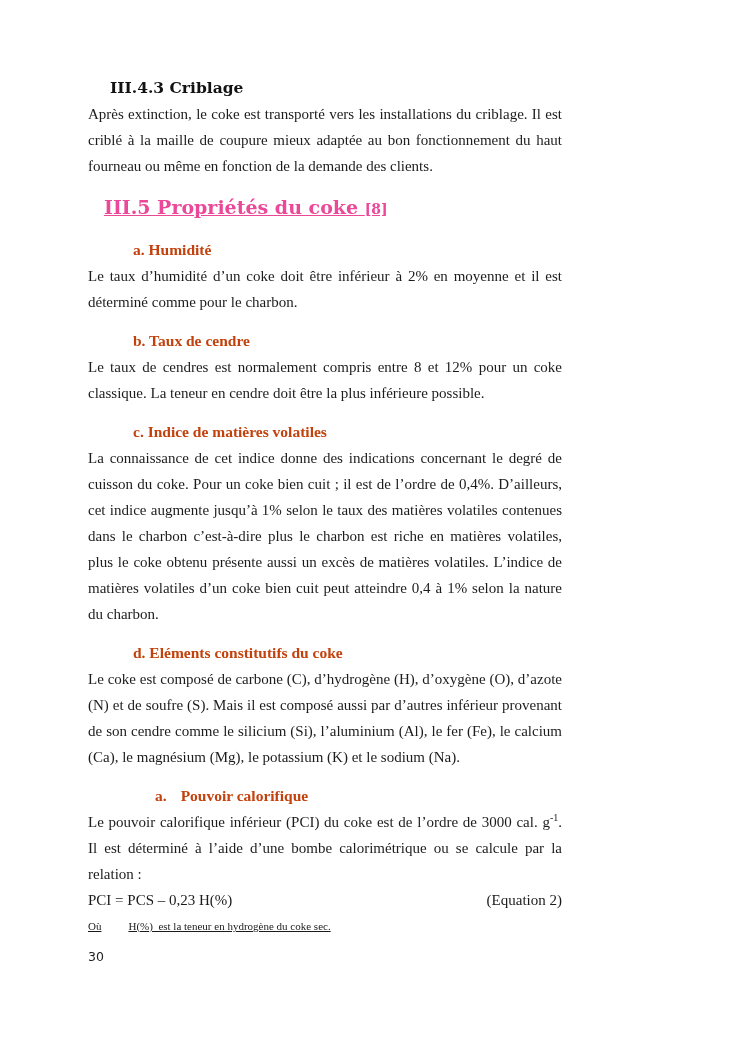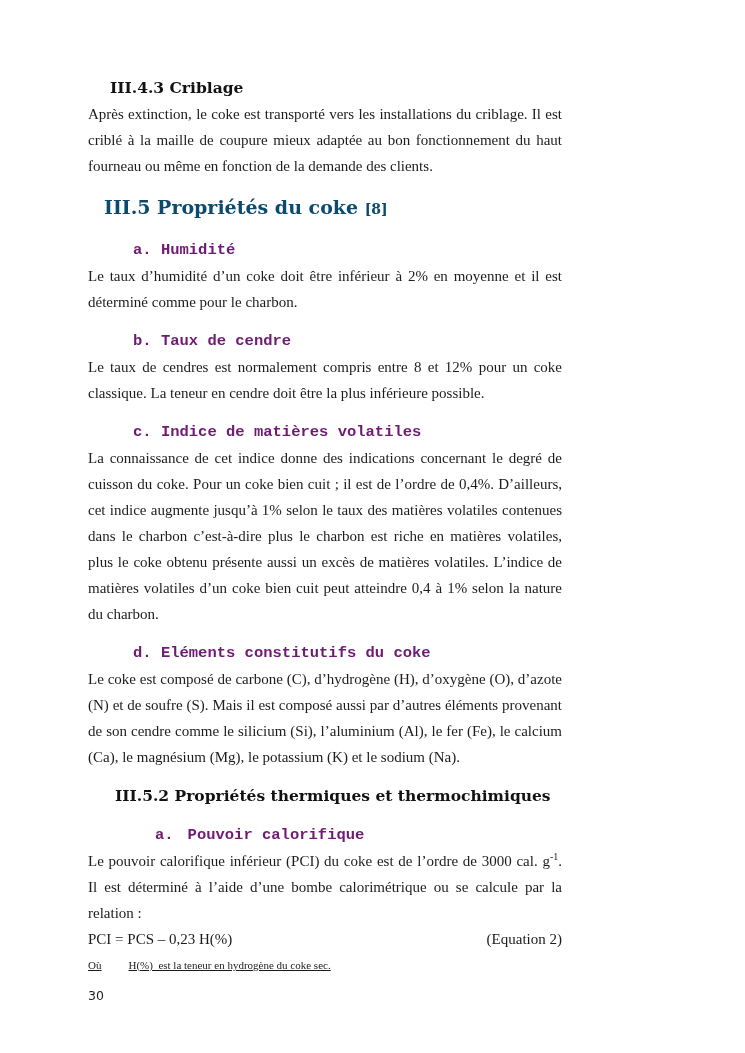"III.5 Propriétés du coke [8]" .h-main { color: #0c4a6e -> #ec4899; text-decoration: none -> underline }
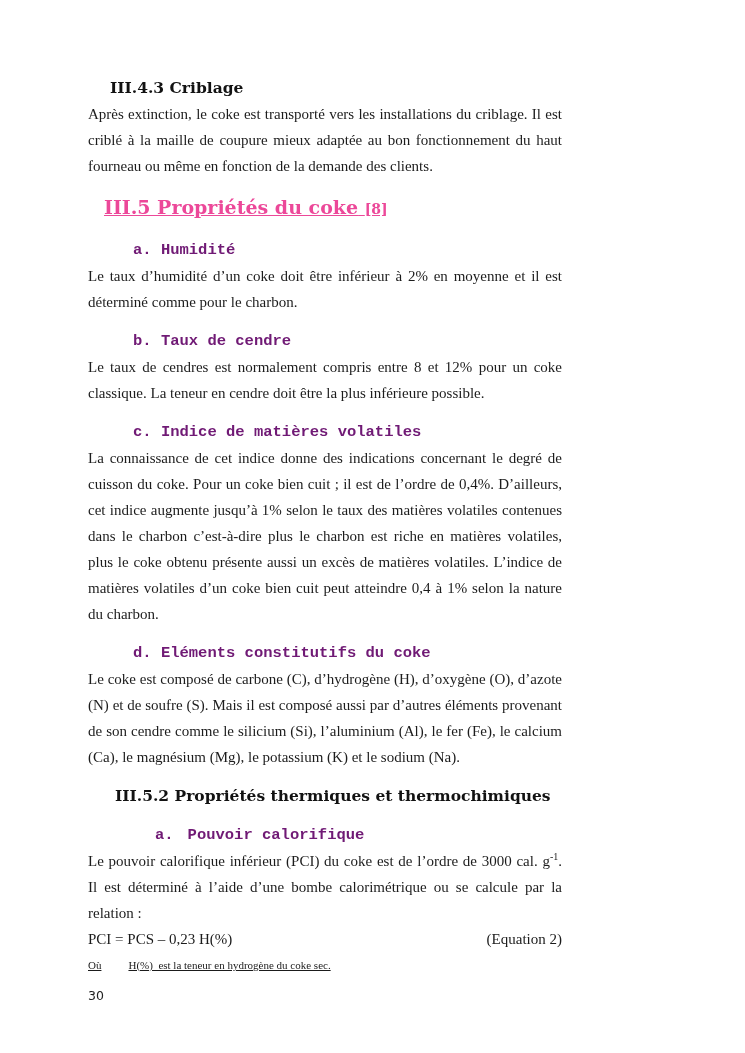"a. Humidité" .h-sub { color: #701a75 -> #c2410c; font-family: Liberation Mono, monospace -> Liberation Serif, serif }
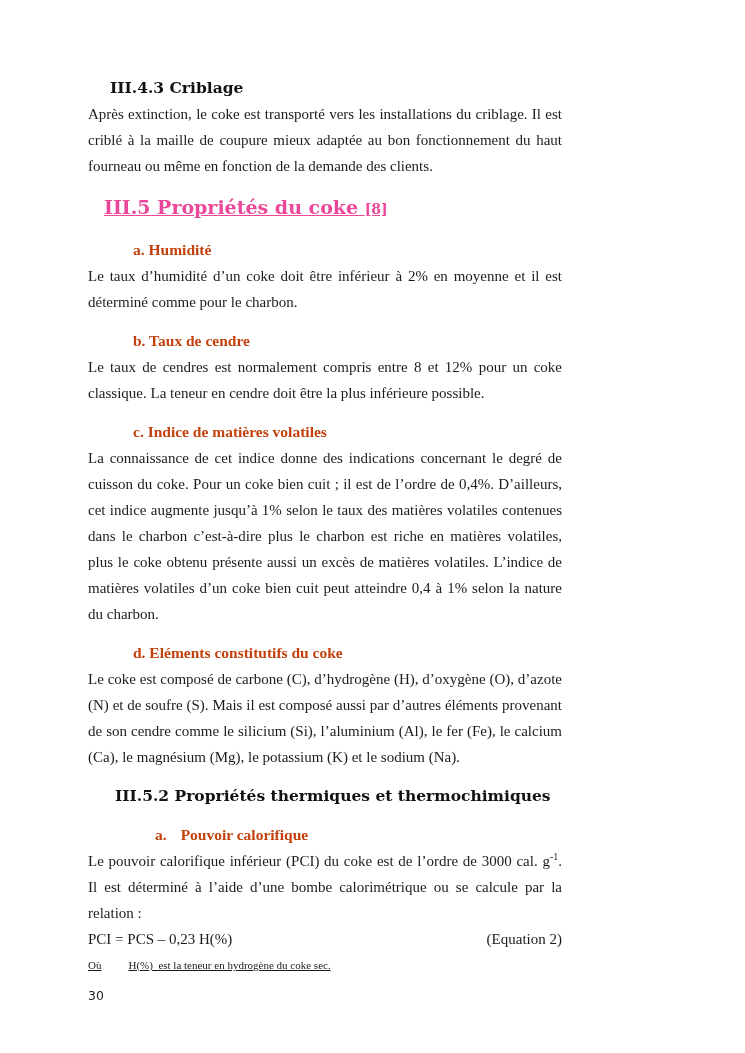"Le coke est composé de" p.body-text { text: éléments -> inférieur }
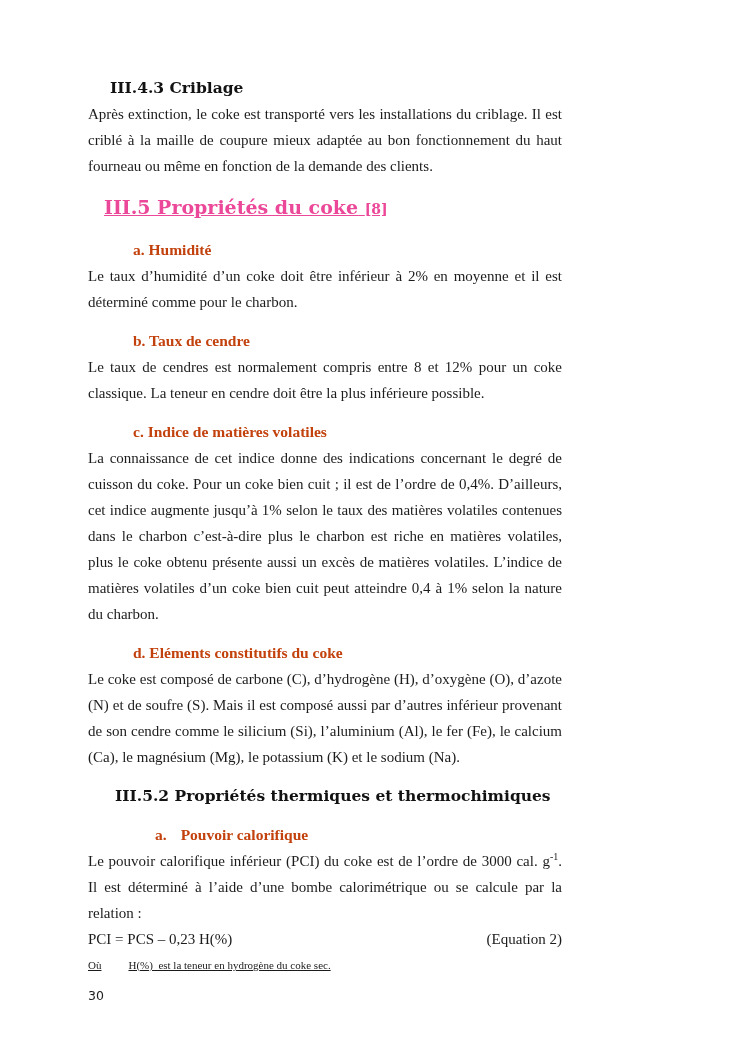"III.5.2 Propriétés thermiques et" h2.h-section { html: <h2>III.5.2 Propriétés thermiques et thermochimiques</h2> -> none }
